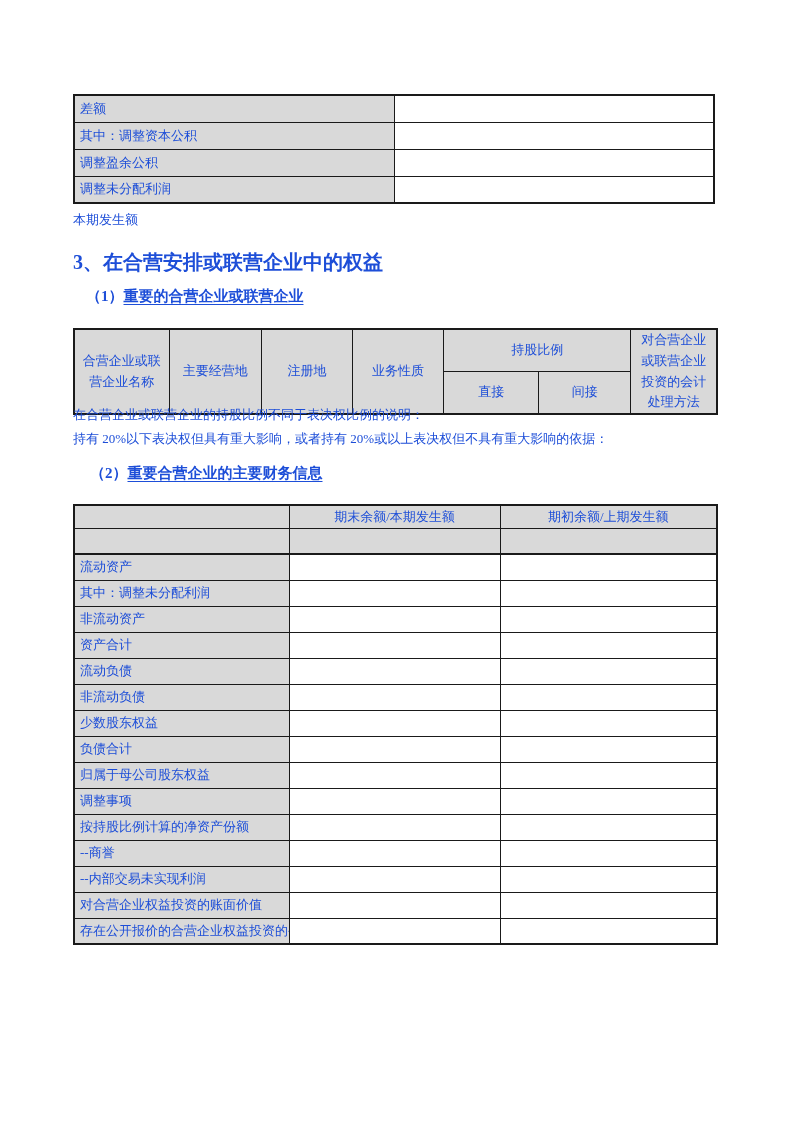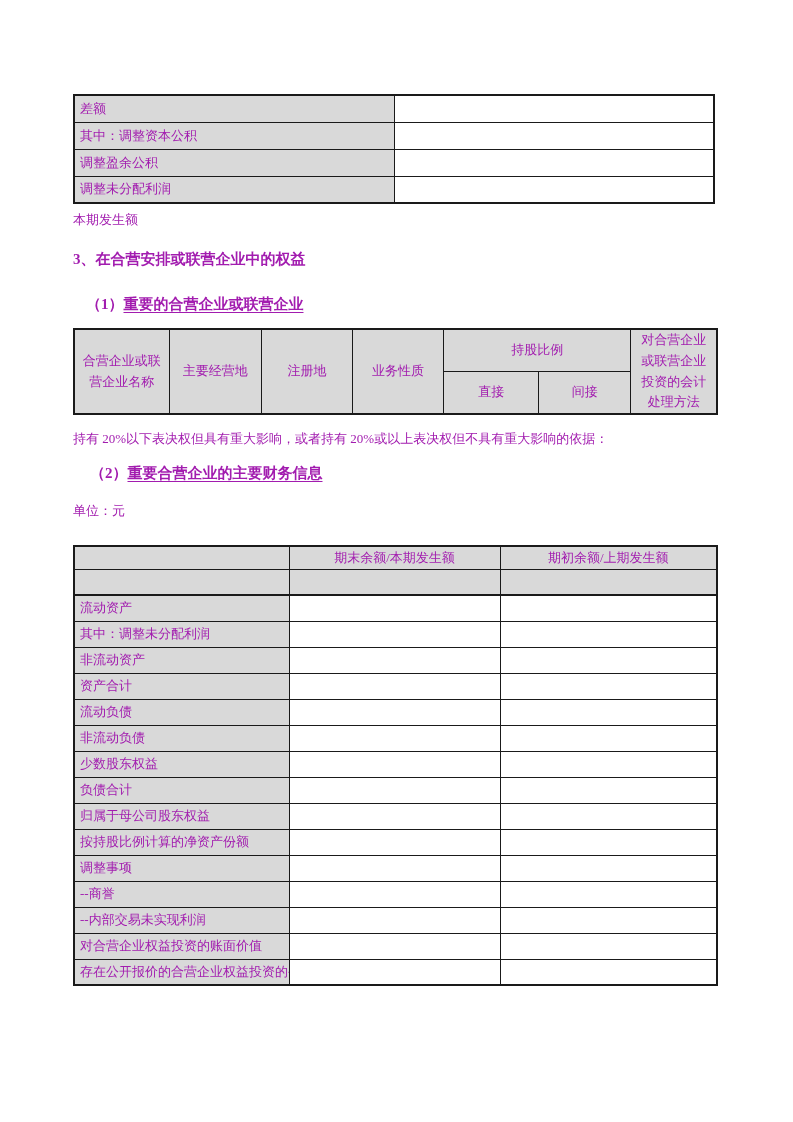"差额" .page { color: #a21caf -> #1d4ed8 }
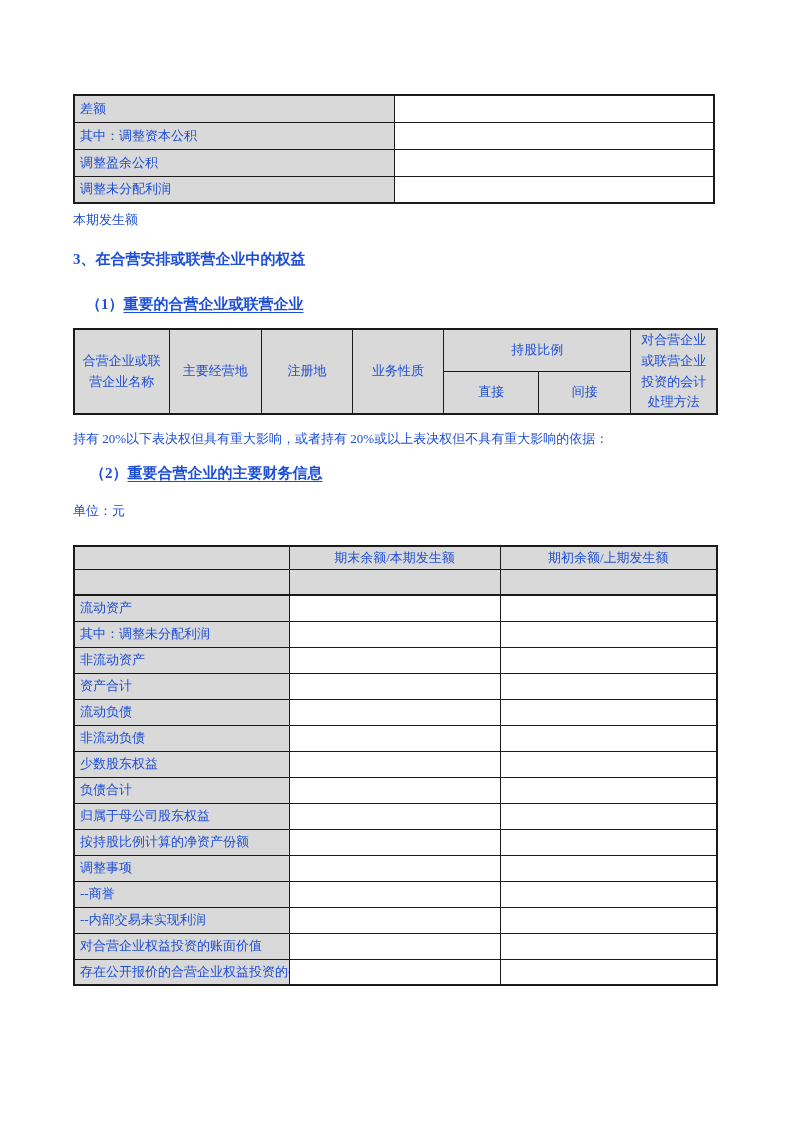"3、在合营安排或联营企业中的权益" #sec3-title { font-size: 15px -> 20px }
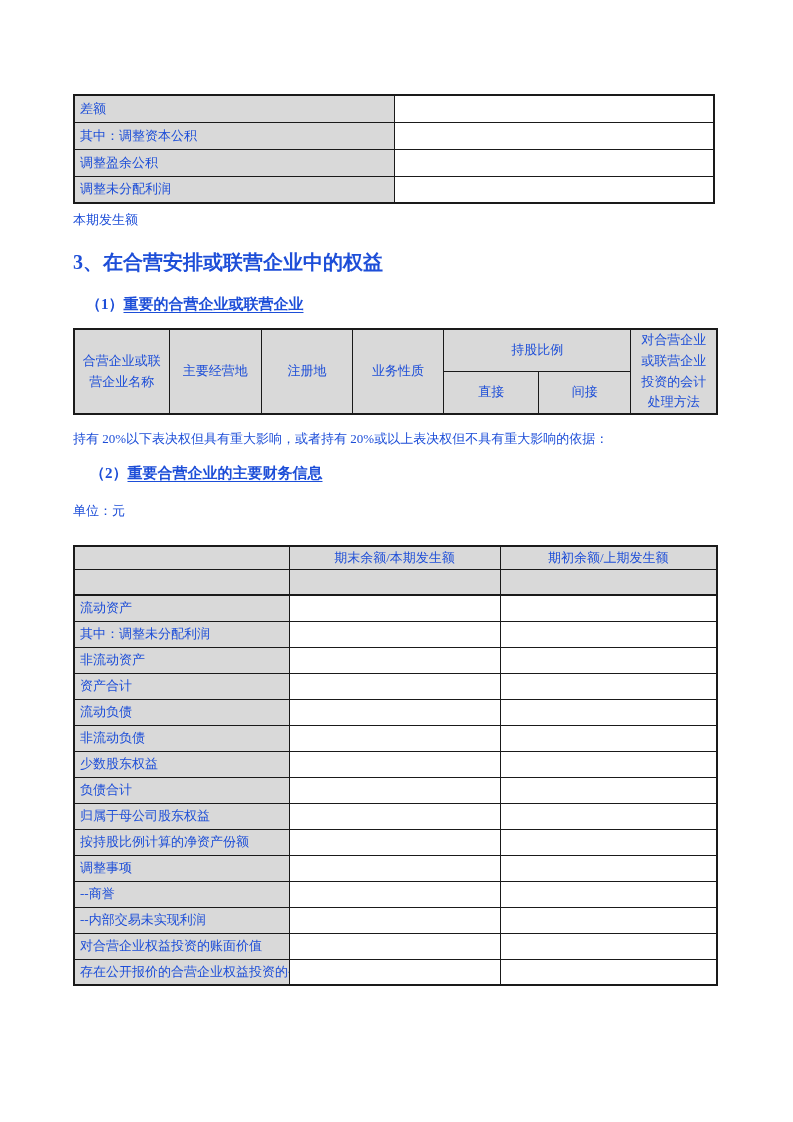"（1）重要的合营企业或联营企业" #sub1 { margin-top: 8px -> none }
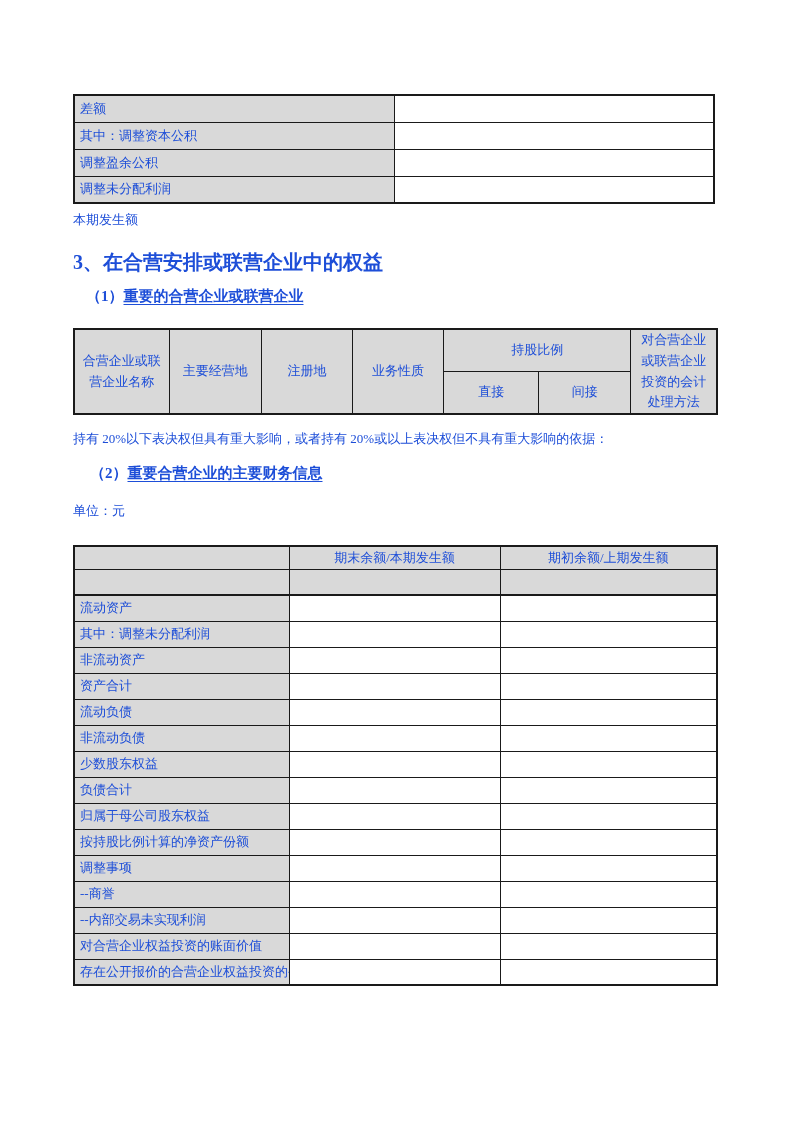"在合营企业或联营企业的持股比例不同于表决权比例的说明：" div.txt { html: none -> <div>在合营企业或联营企业的持股比例不同于表决权比例的说明：</div> }
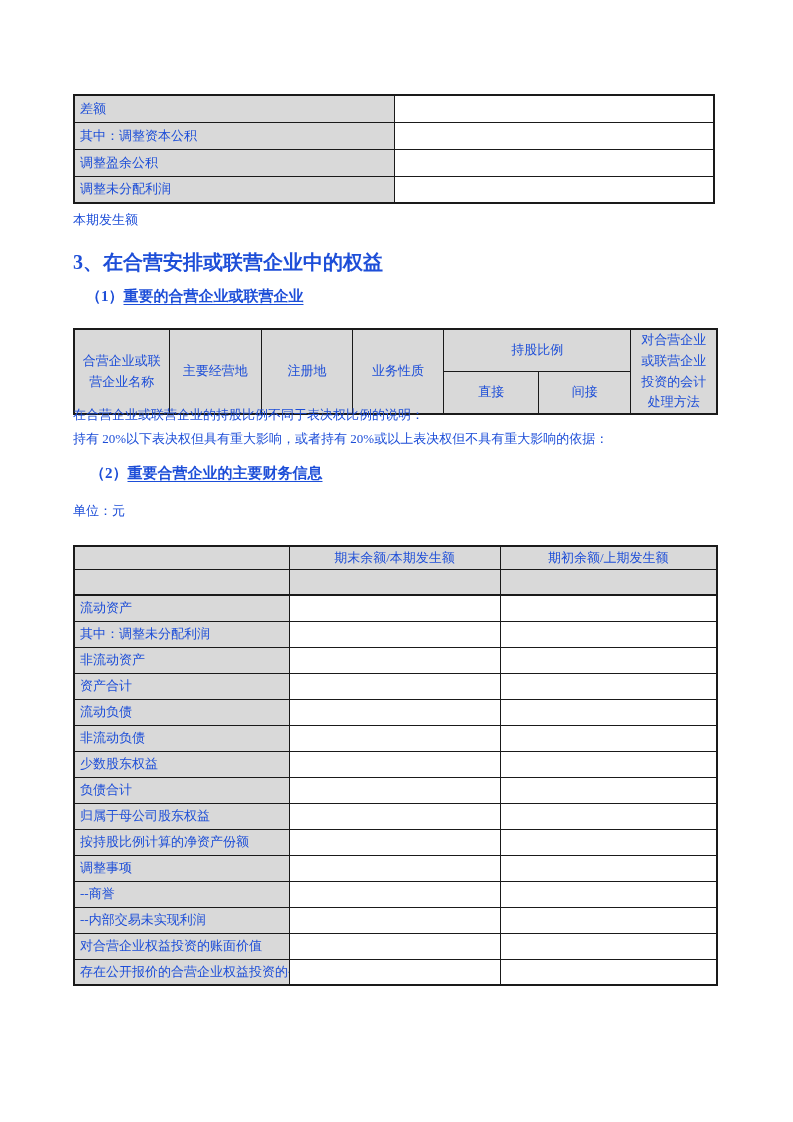"期末余额/本期发生额" #fin-table { top: 545px -> 504px }
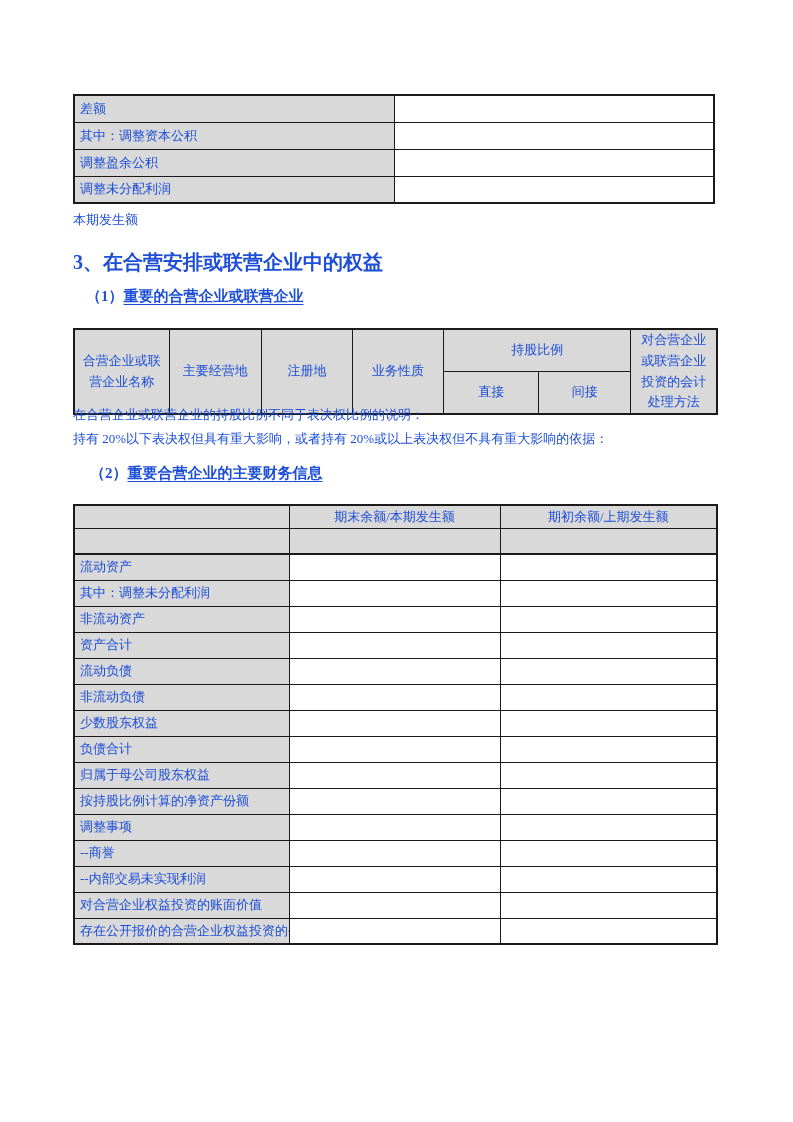"按持股比例计算的净资产份额" tr { order: before "调整事项" -> after "调整事项" }
